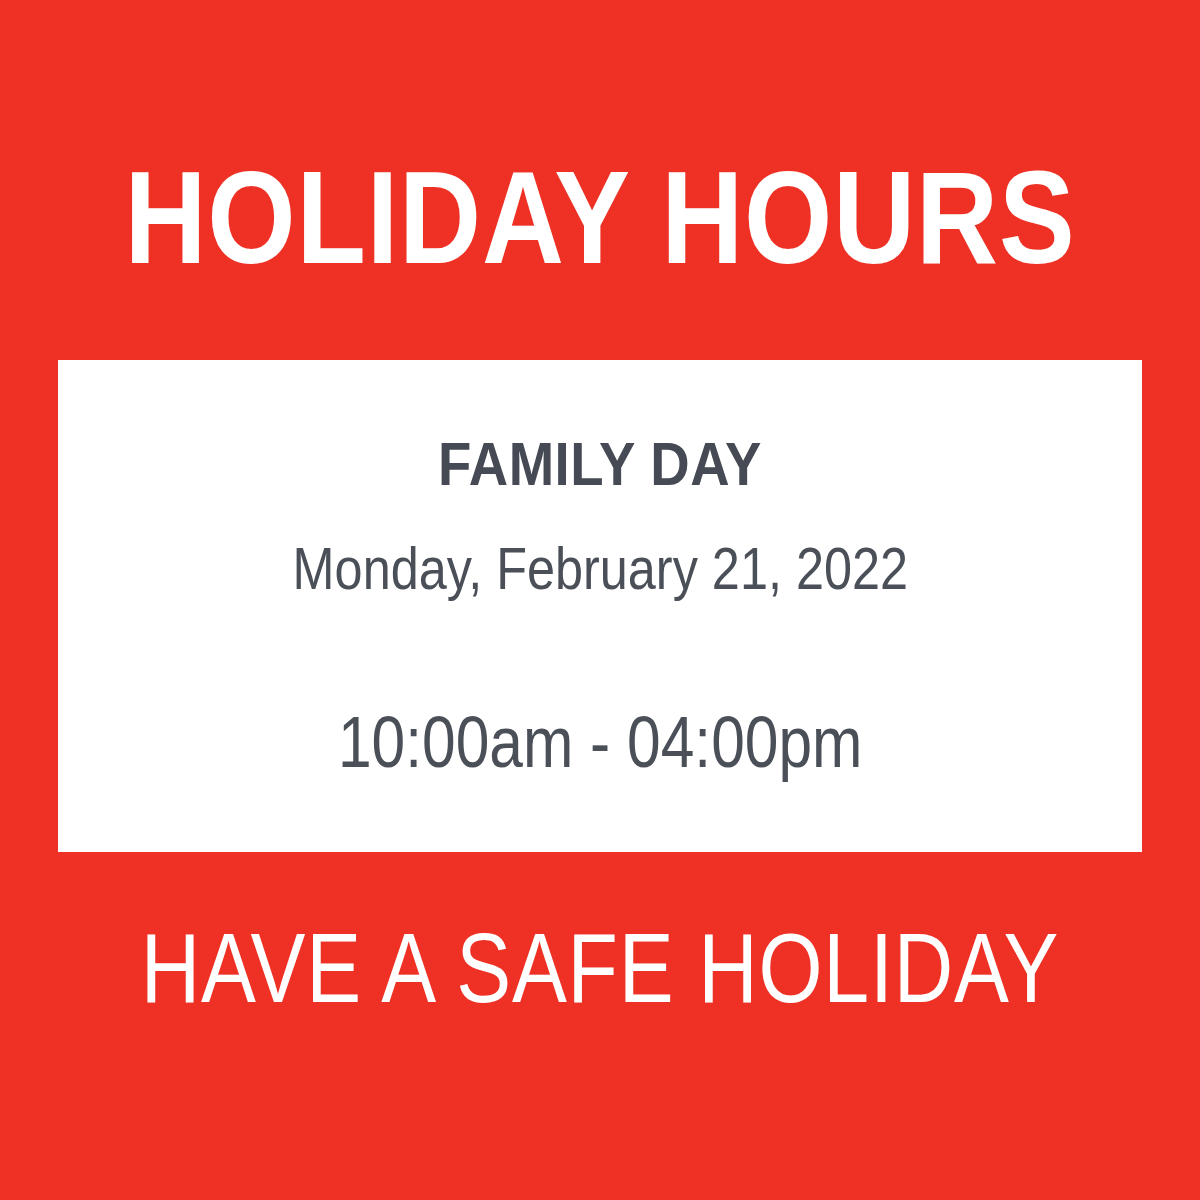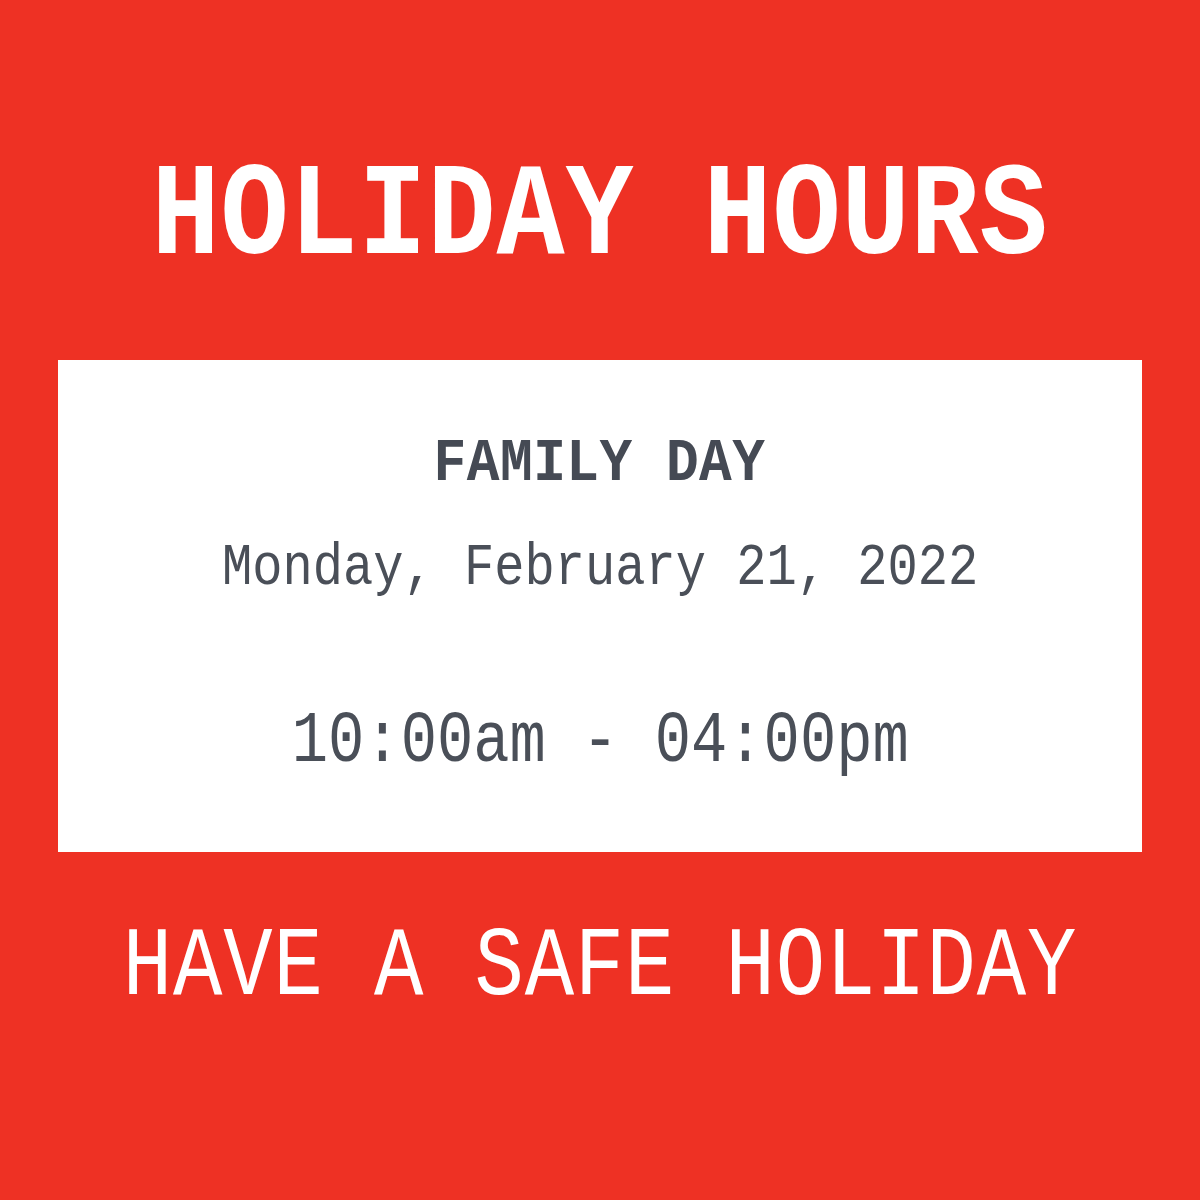"HOLIDAY HOURS" #poster { font-family: Liberation Mono, monospace -> Liberation Sans, sans-serif }
